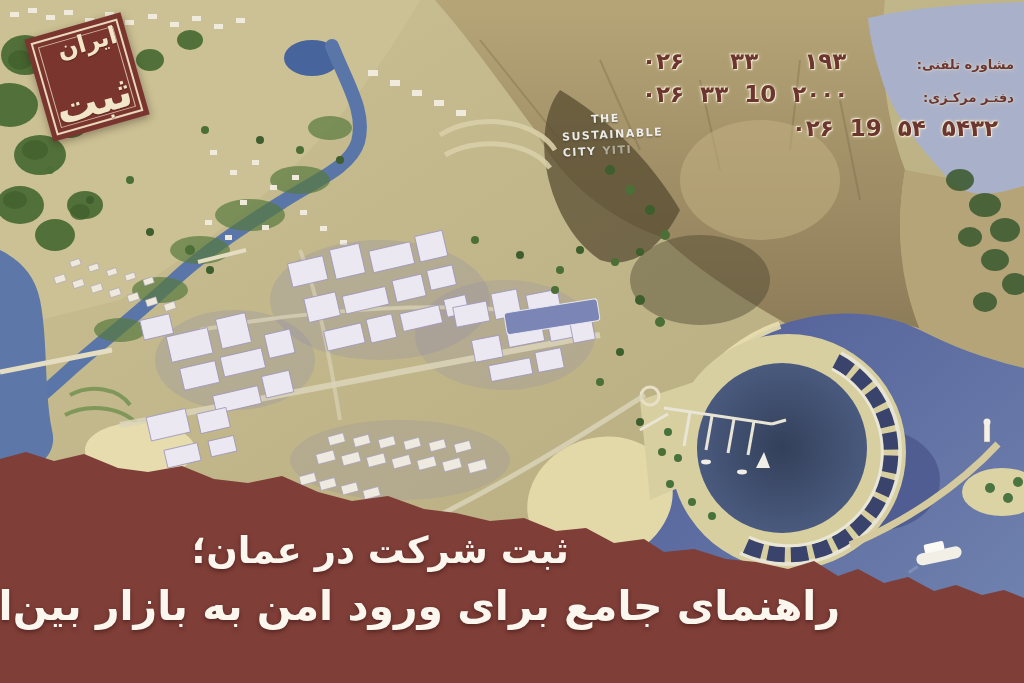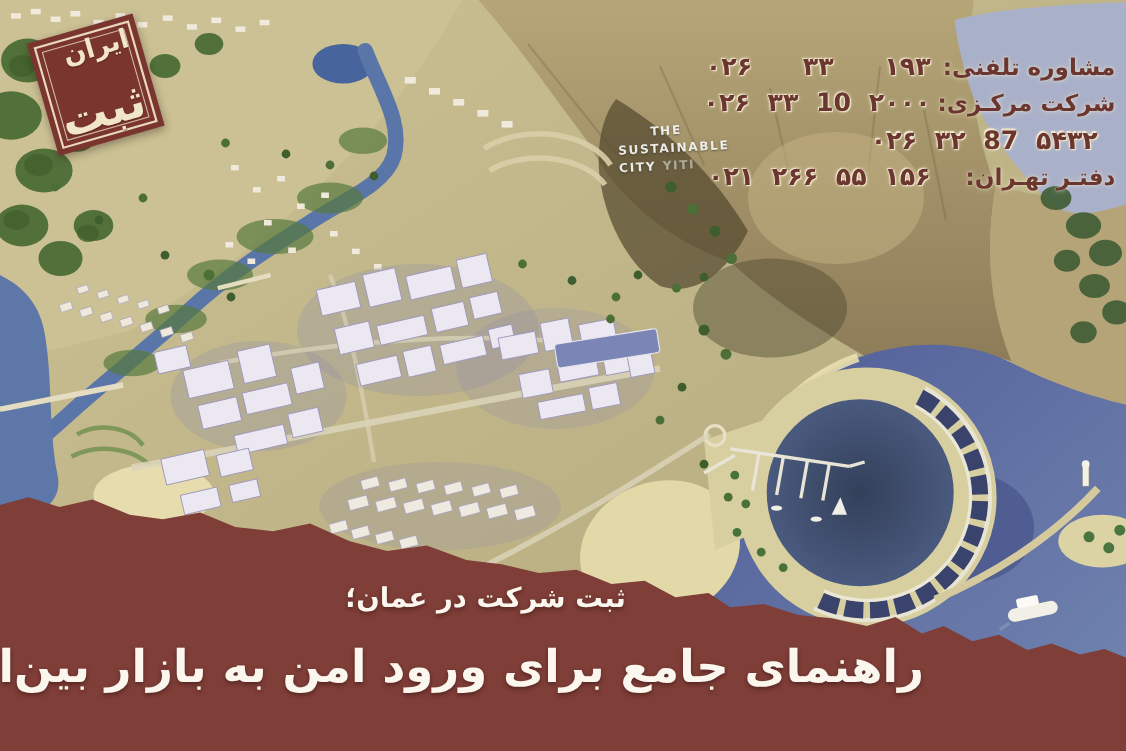"مشاوره تلفنی:" .contact-label { font-size: 21px -> 13px }
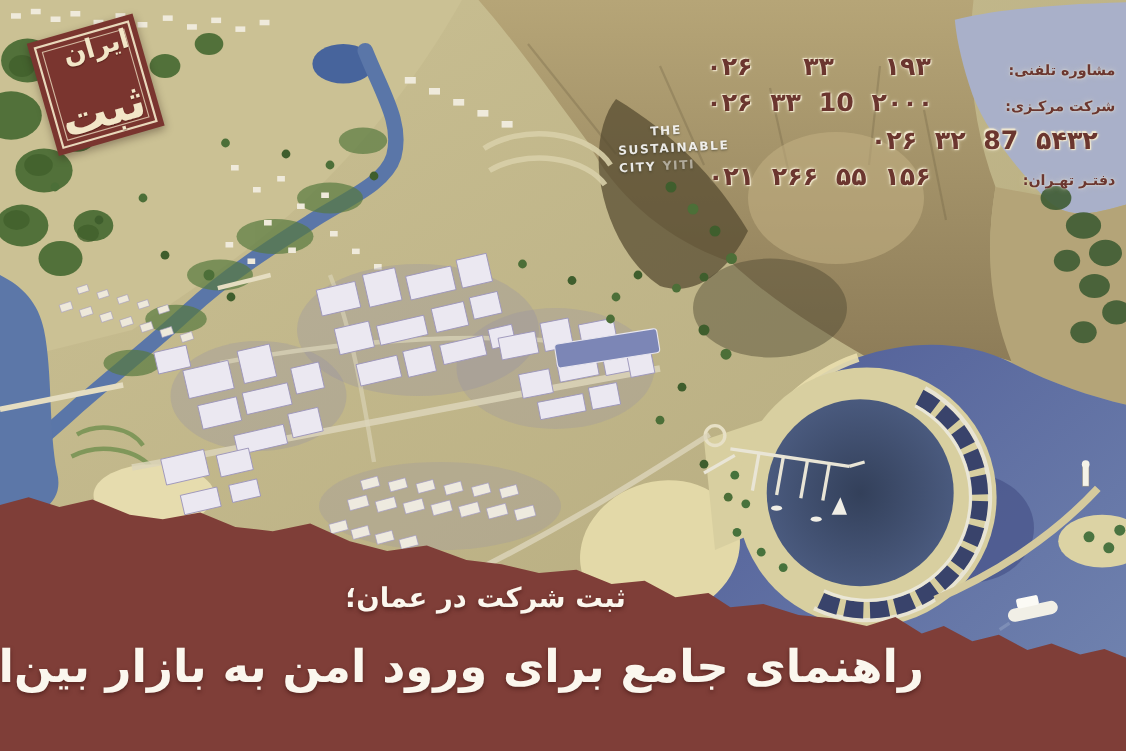"شرکت مرکـزی:" div.contact-label { text: شرکت -> دفتـر }
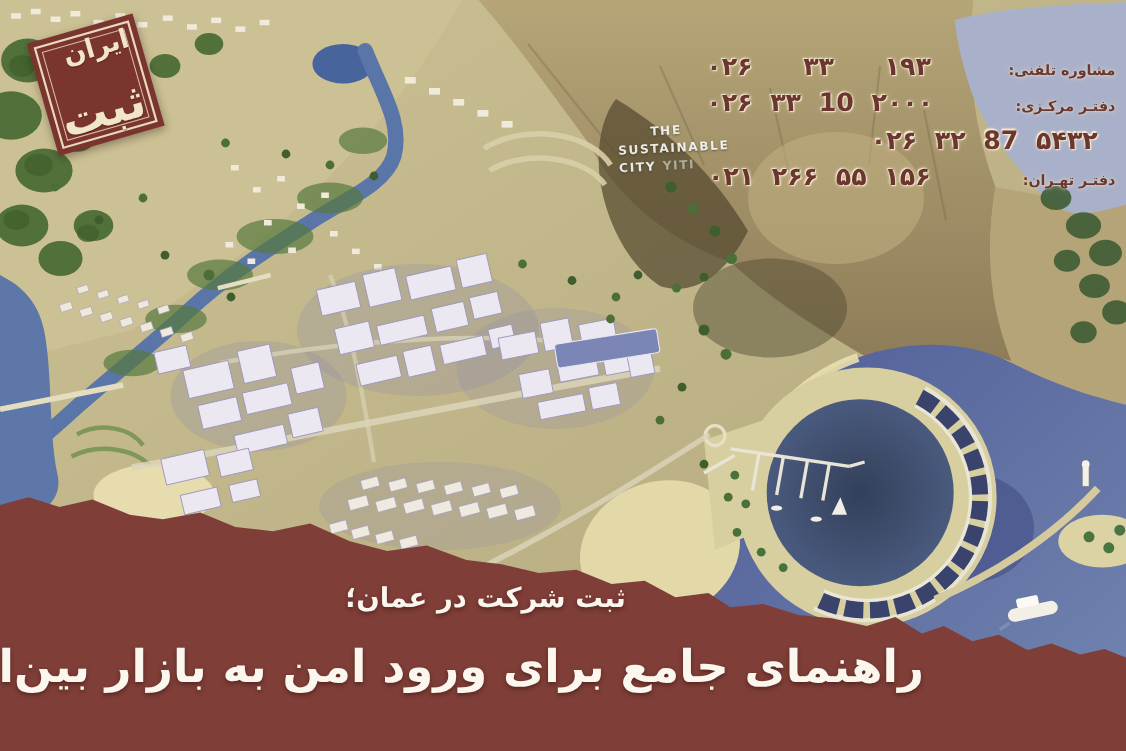"۰۲۶ ۳۲ 87 ۵۴۳۲" div.contact-num { text: ۳۲ 87 -> 19 ۵۴ }
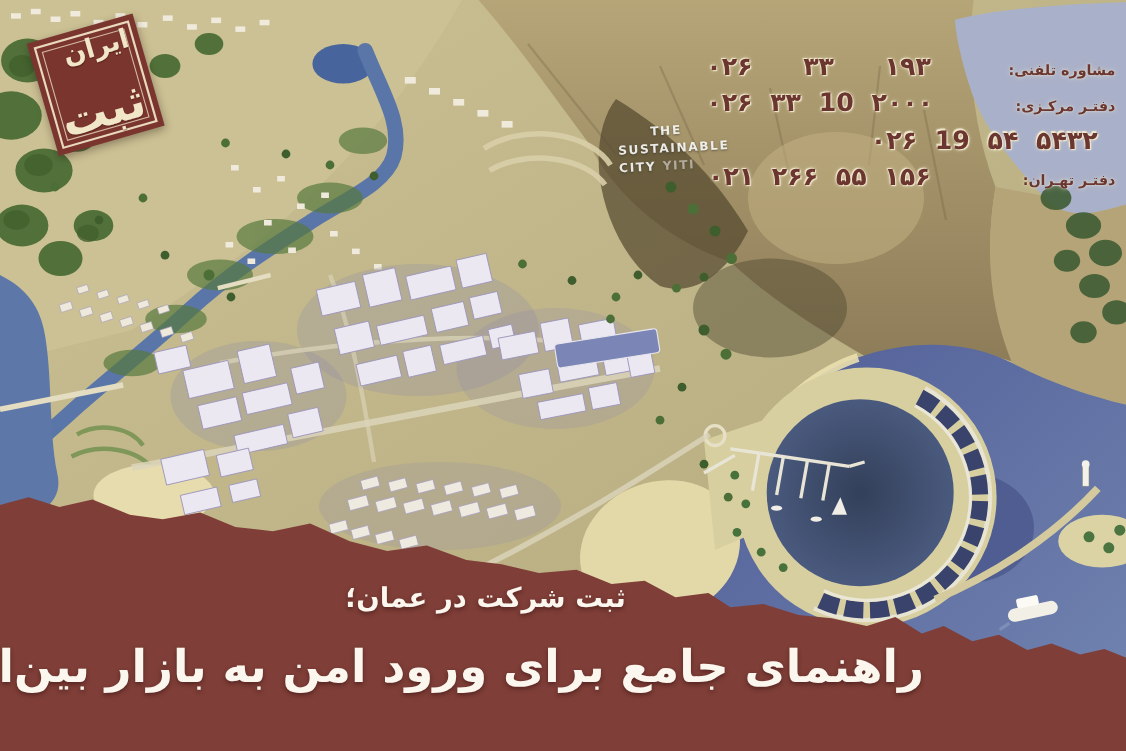"۰۲۱ ۲۶۶ ۵۵ ۱۵۶" div.contact-num { html: <div>۰۲۱ ۲۶۶ ۵۵ ۱۵۶</div> -> none }
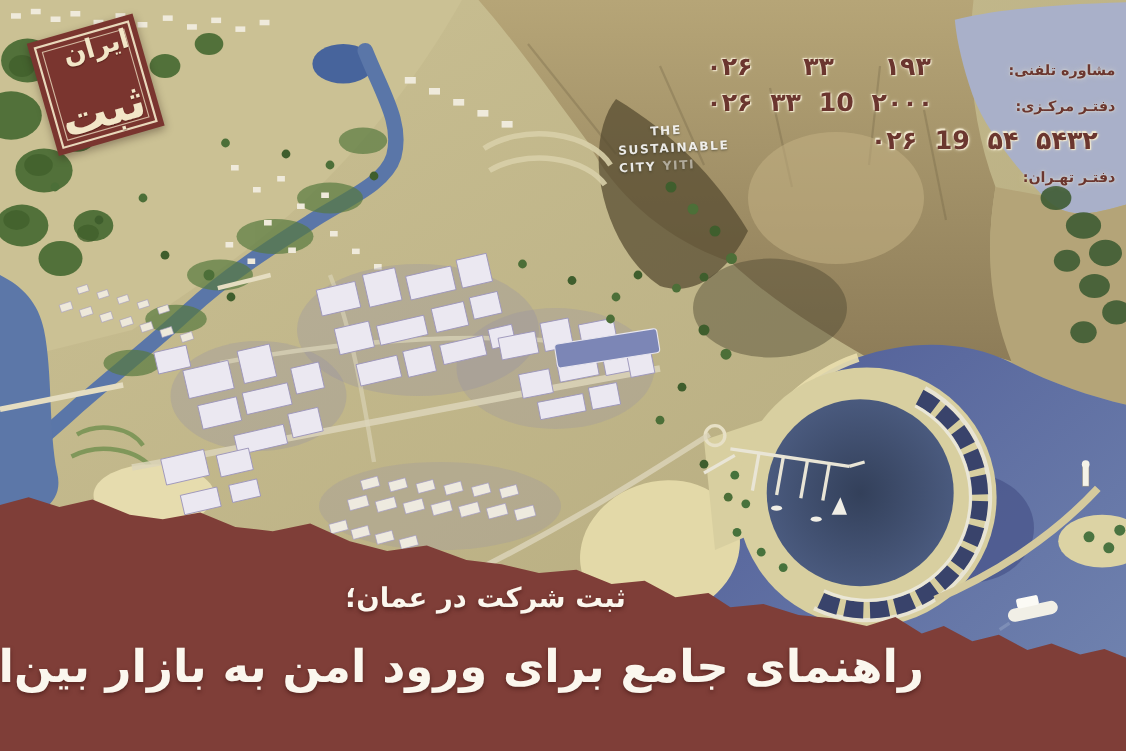"دفتـر تهـران:" div.contact-label { html: <div>دفتـر تهـران:</div> -> none }
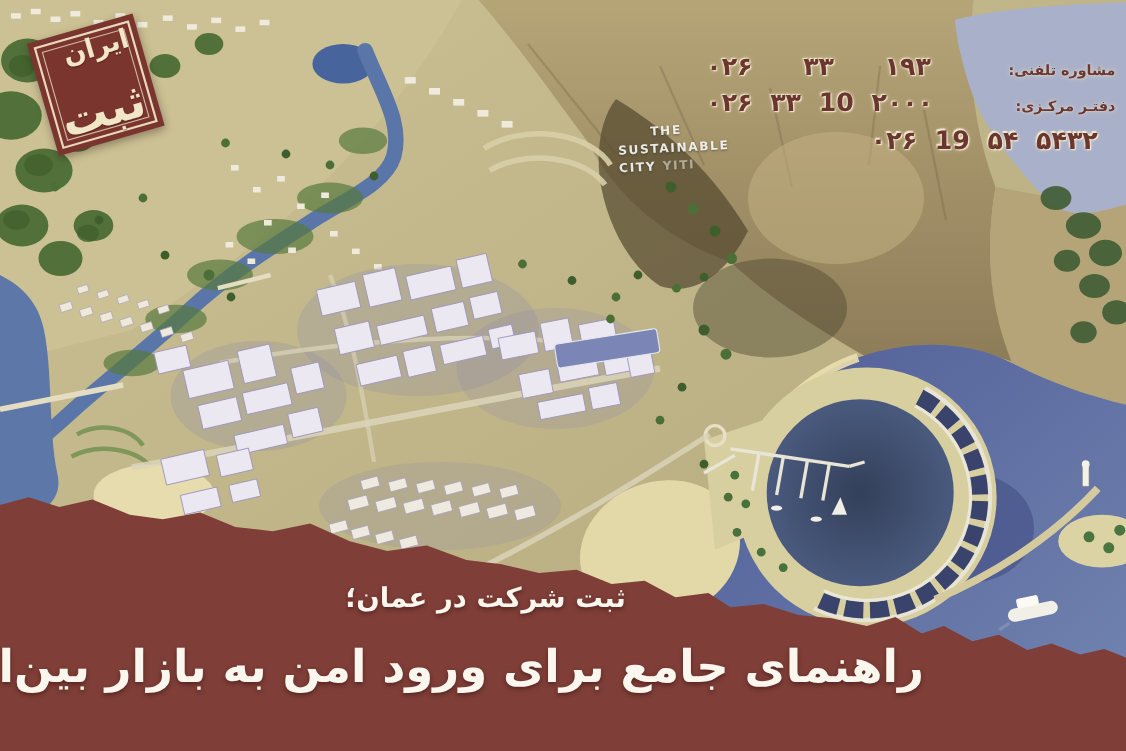"ثبت شرکت در عمان؛" .banner-title { font-size: 25px -> 37px }
